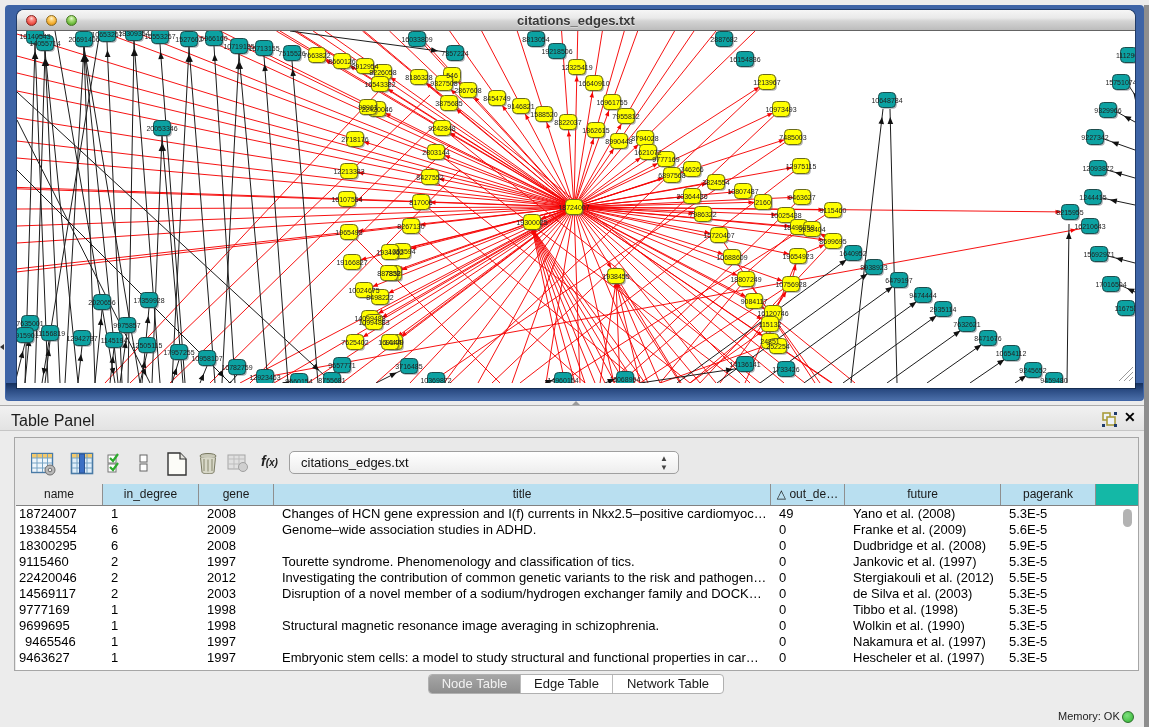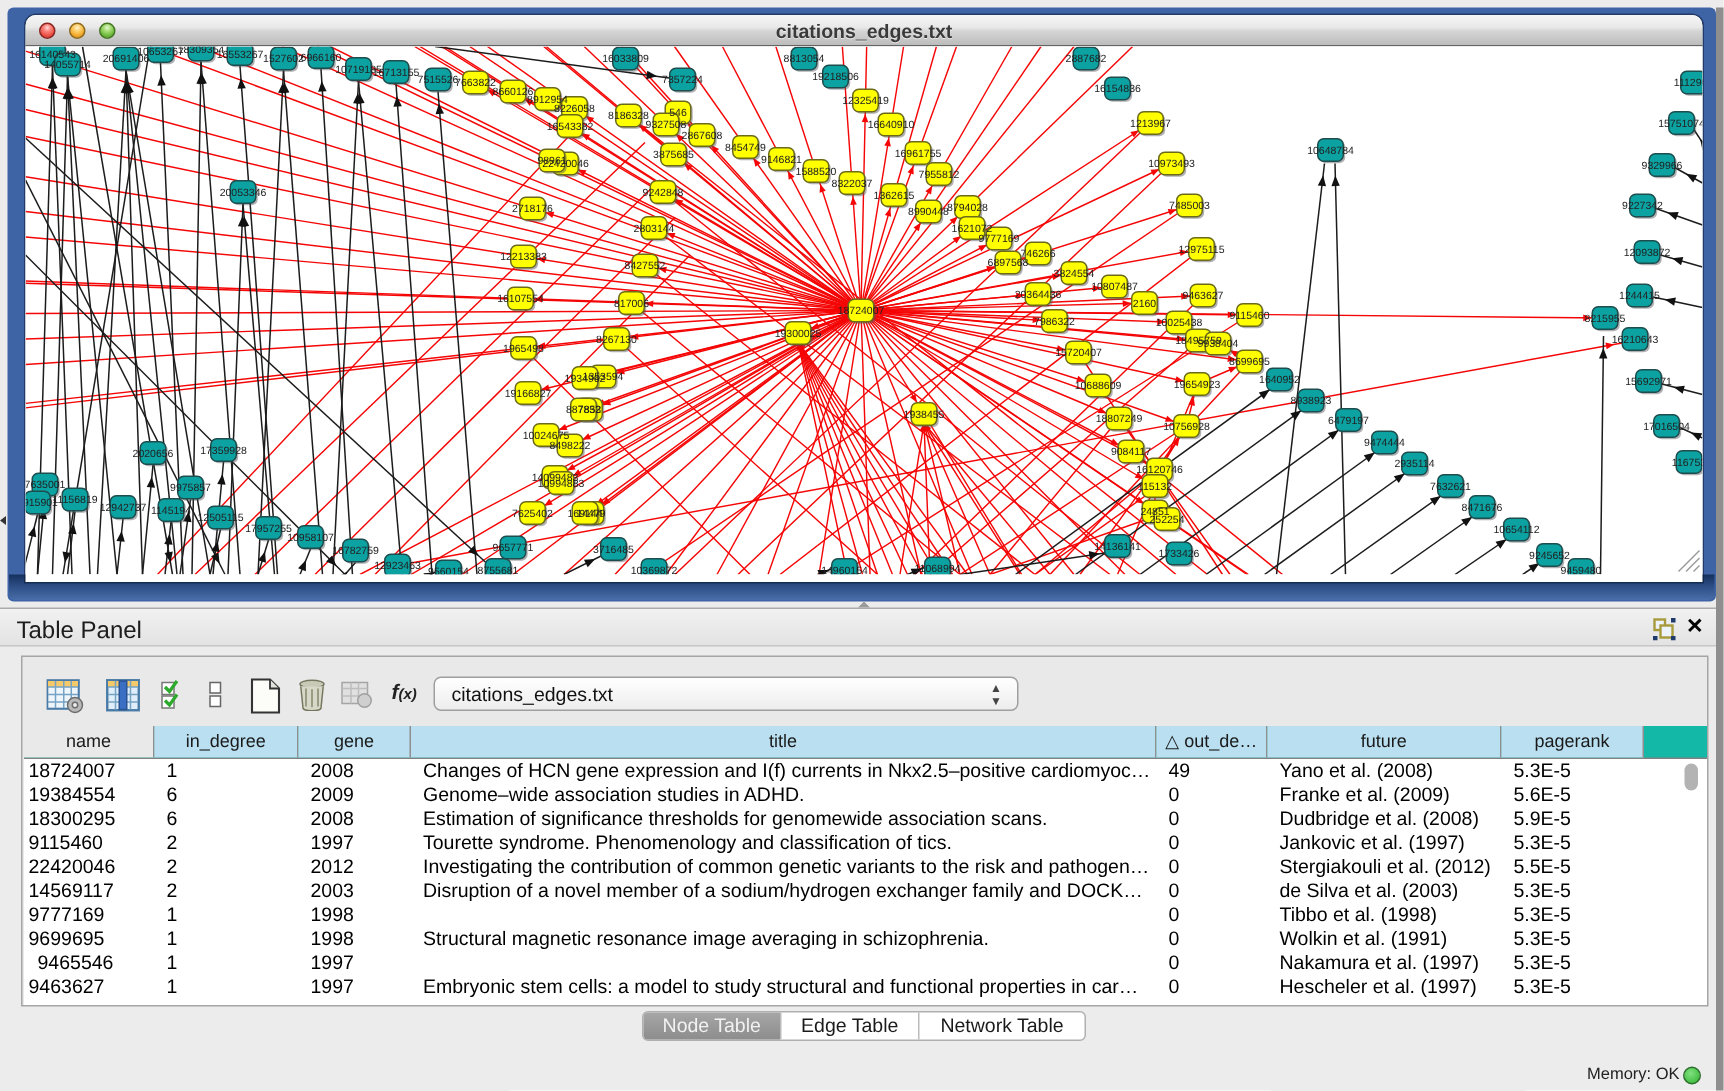"Estimation of significance thresholds" div.cell { html: <div>Estimation of significance thresholds for genomewide association scans.</div> -> none }
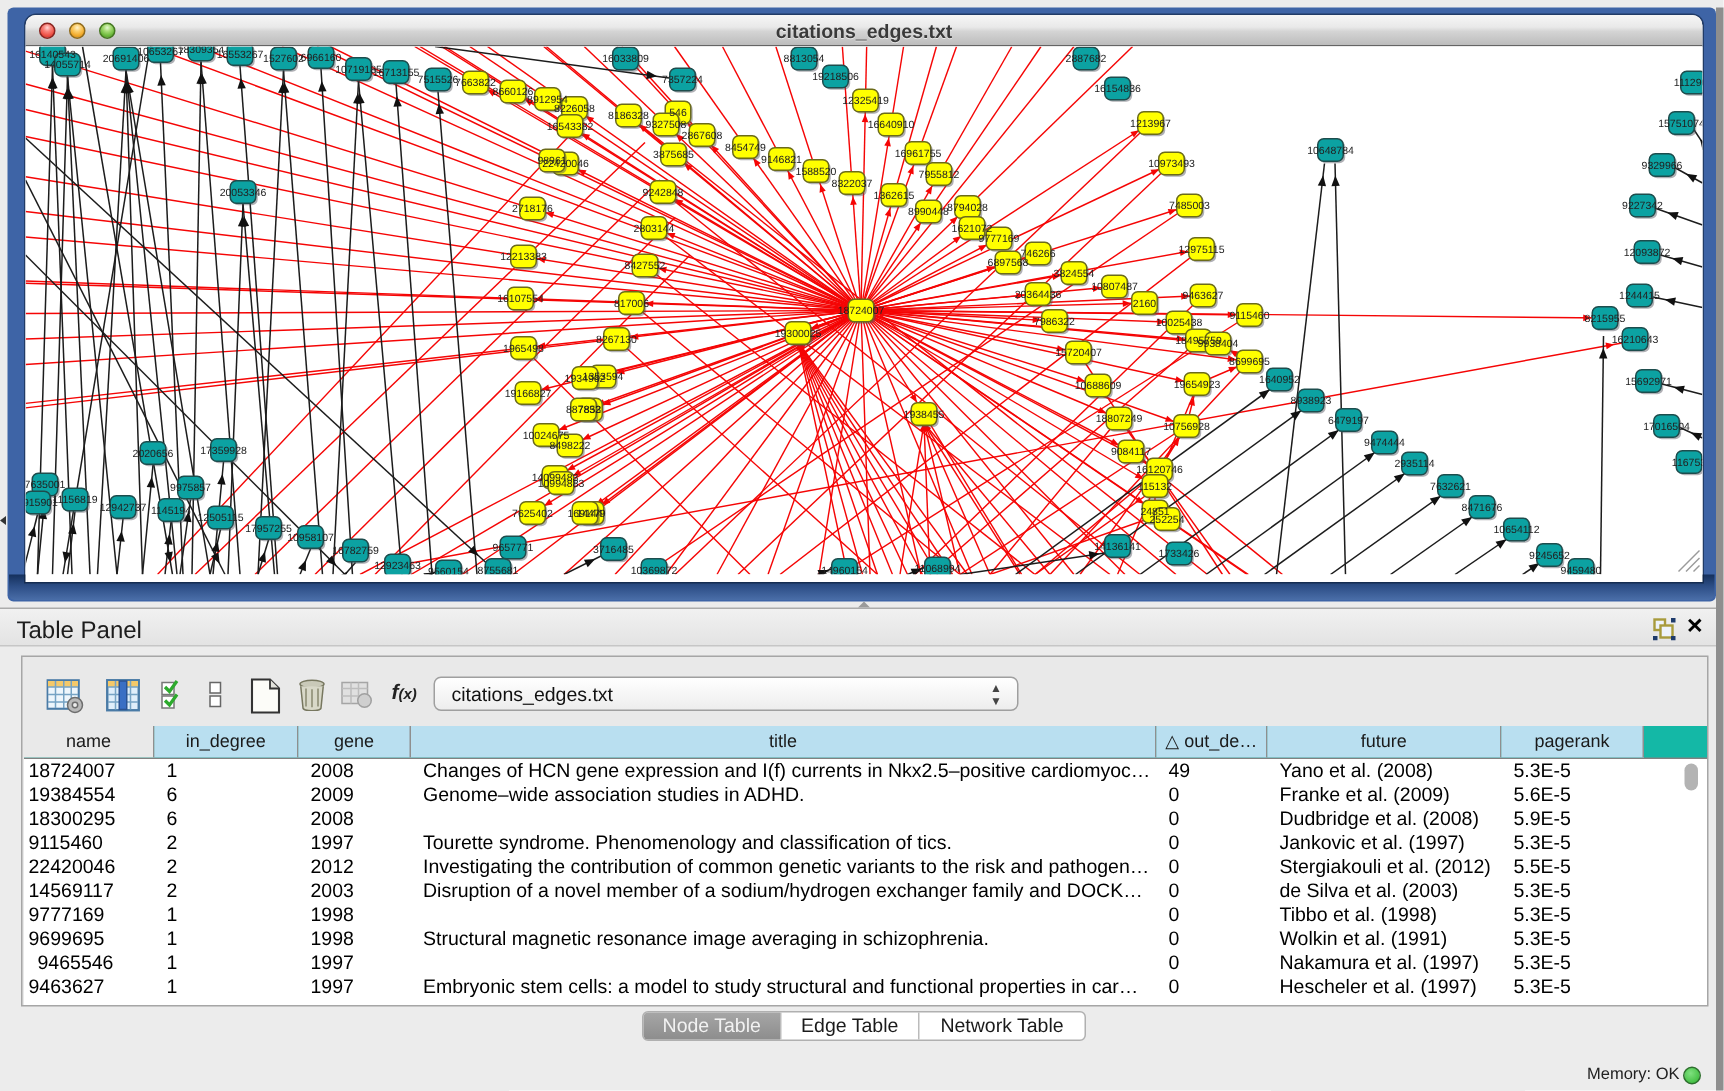"Wolkin et al. (1991)" div.cell { text: 1991 -> 1990 }
